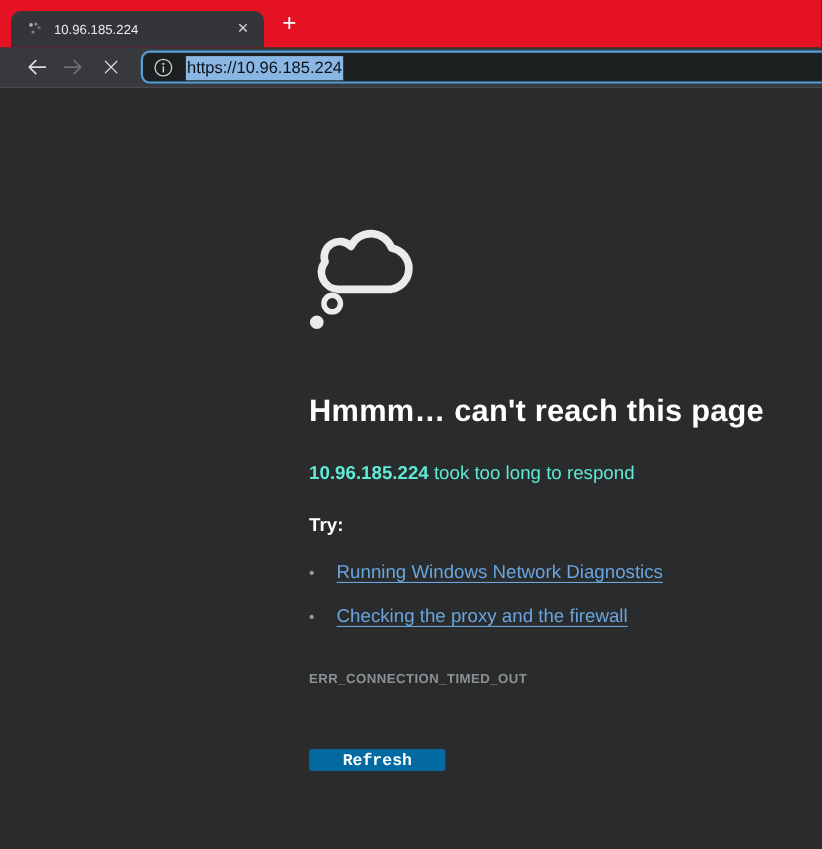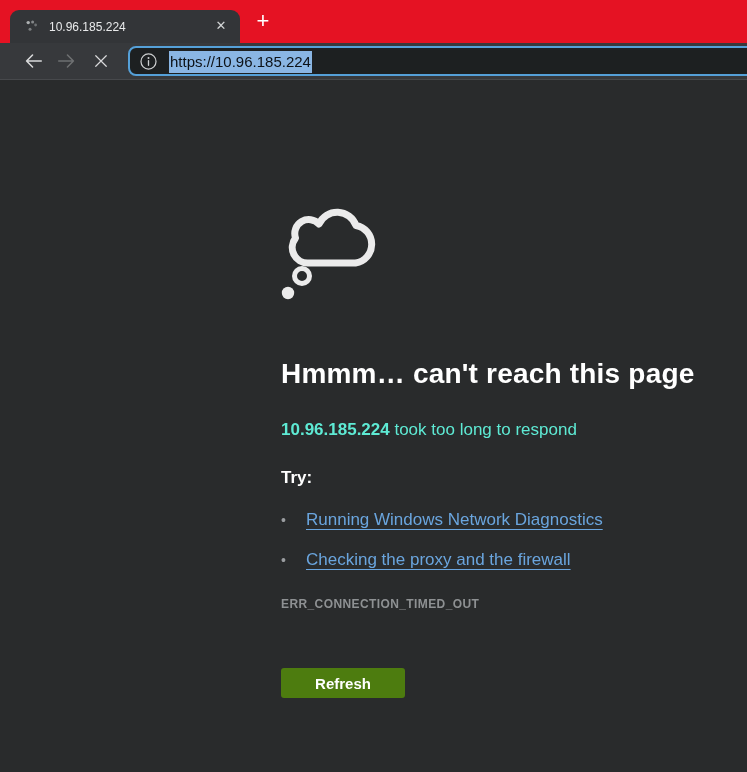"ERR_CONNECTION_TIMED_OUT" .err-code { margin-top: 17px -> 30px }
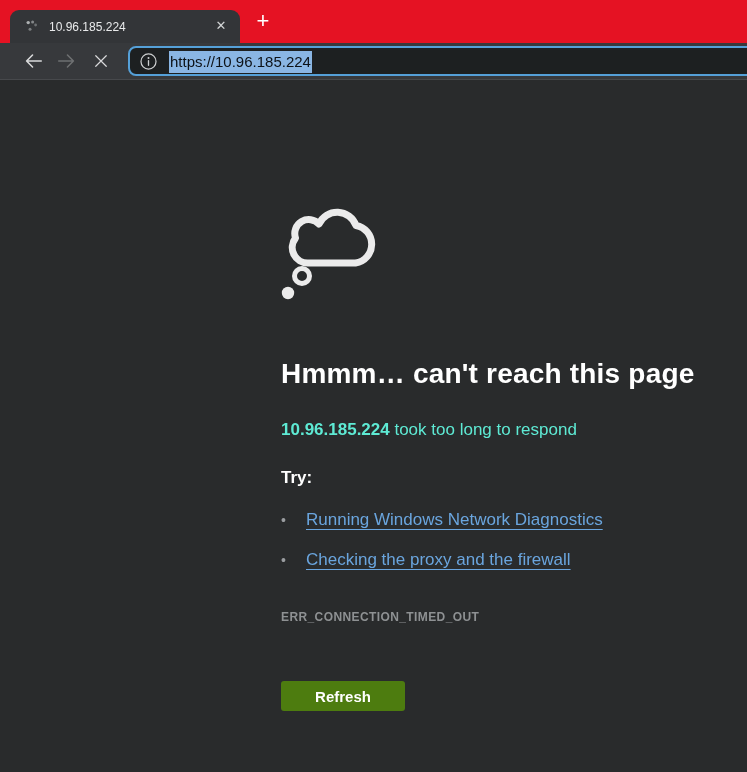"Refresh" .refresh-btn { background: #4d7c0f -> #0369a1; font-family: Liberation Sans, sans-serif -> Liberation Mono, monospace; height: 30px -> 20px }
